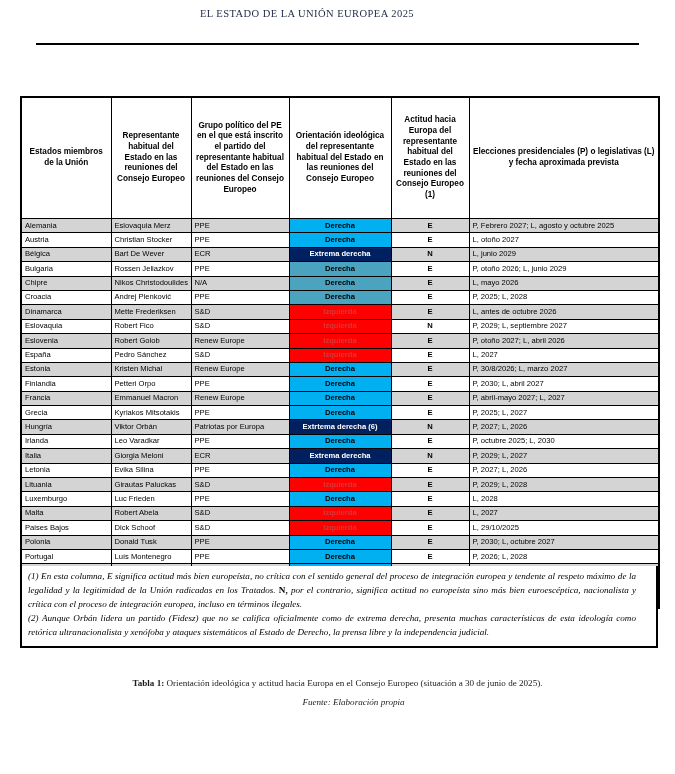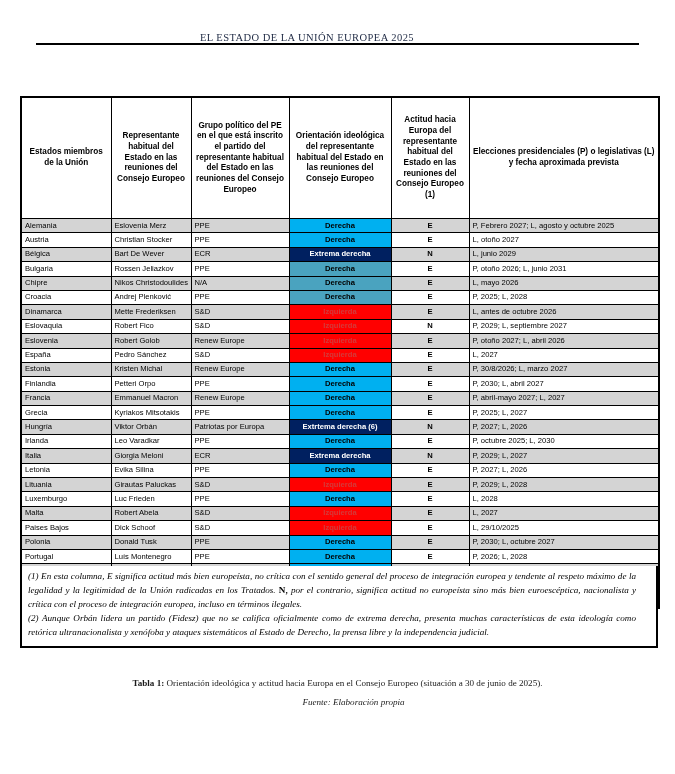"EL ESTADO DE LA UNIÓN" .running-head { top: 32px -> 8px }
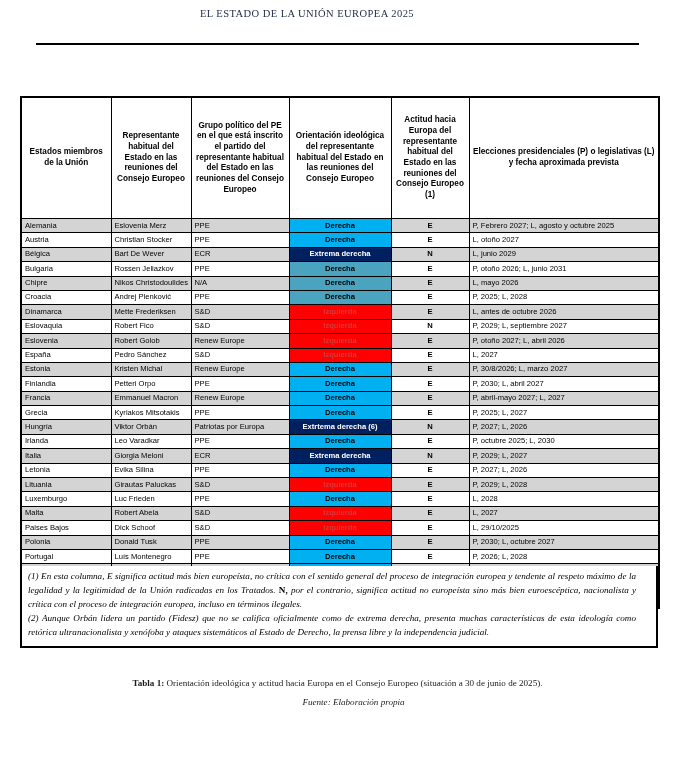"Eslovenia Merz" td.c-rep { text: Eslovenia -> Eslovaquia }
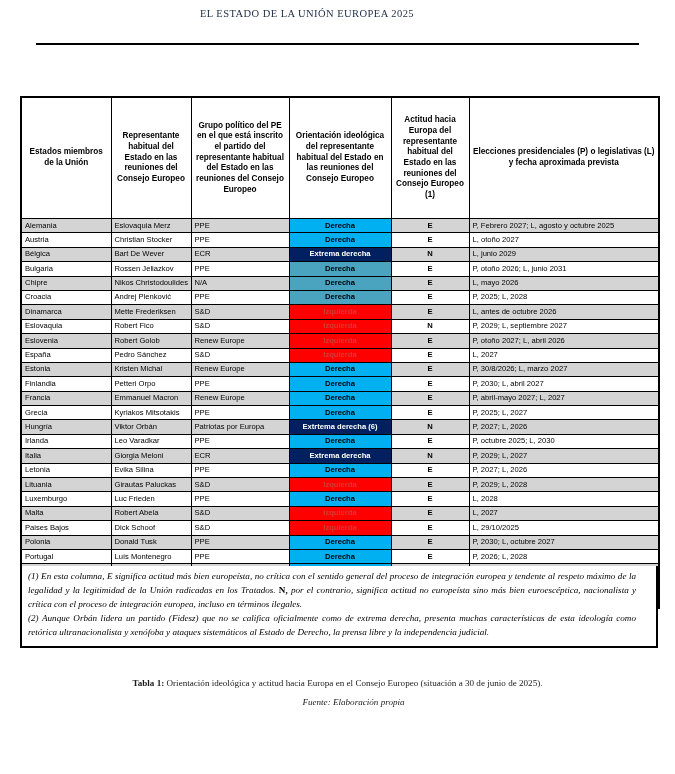"P, otoño 2026; L, junio" td.c-elec { text: 2031 -> 2029 }
